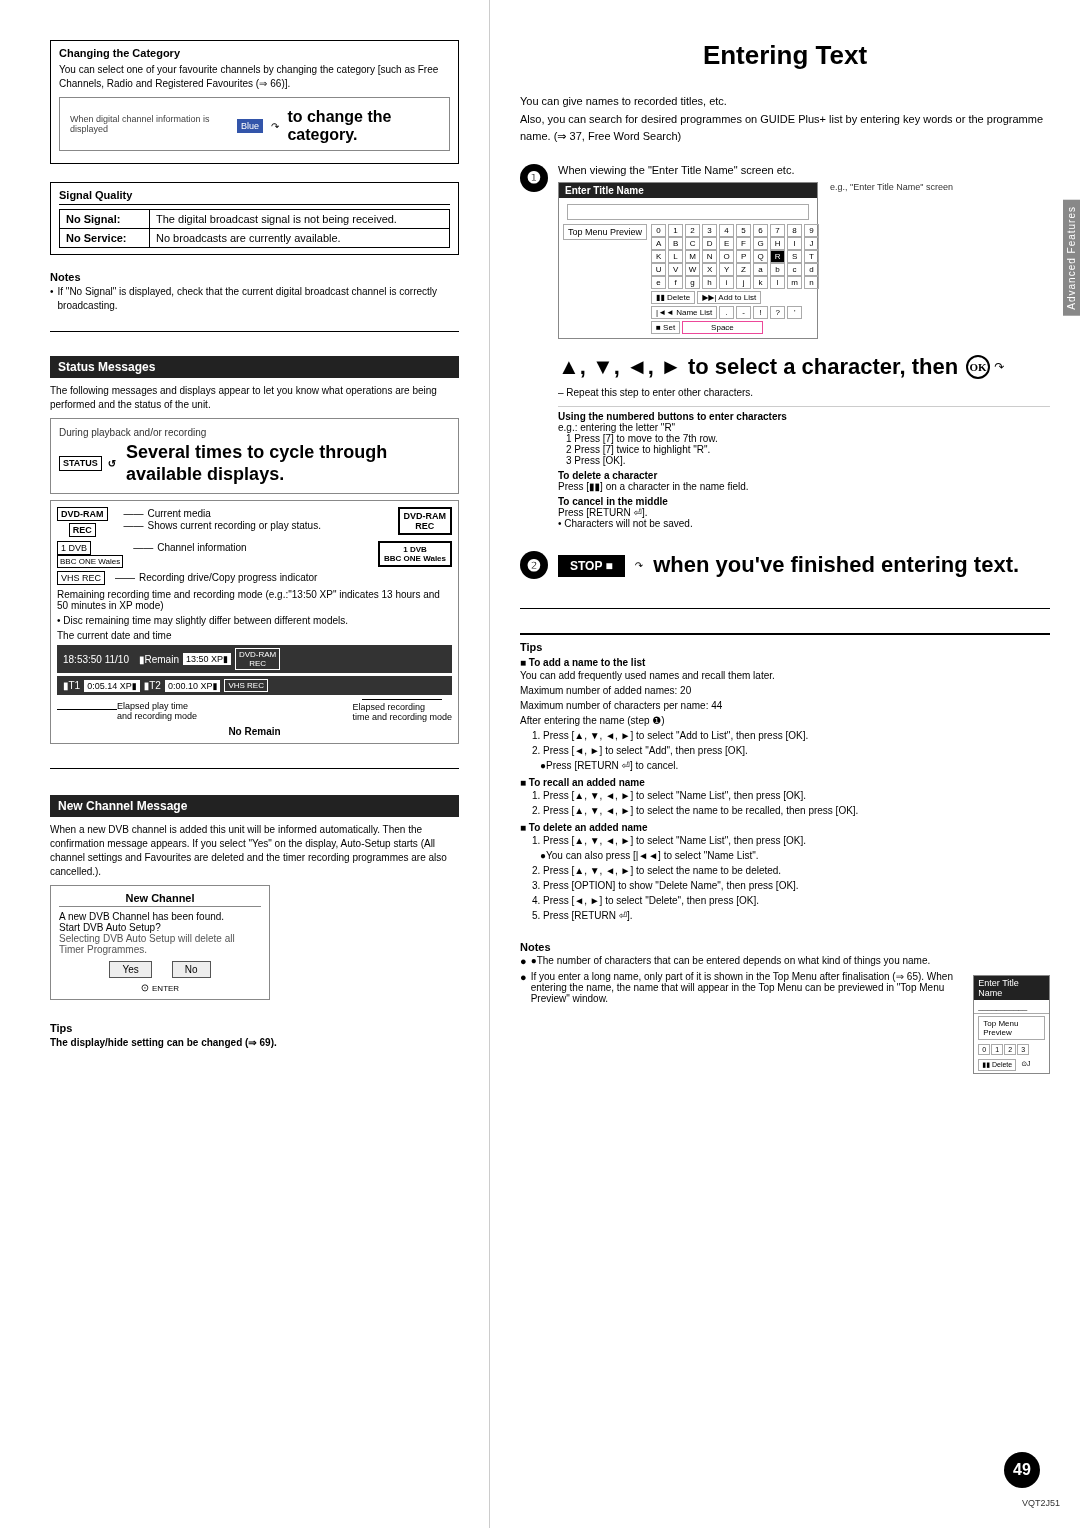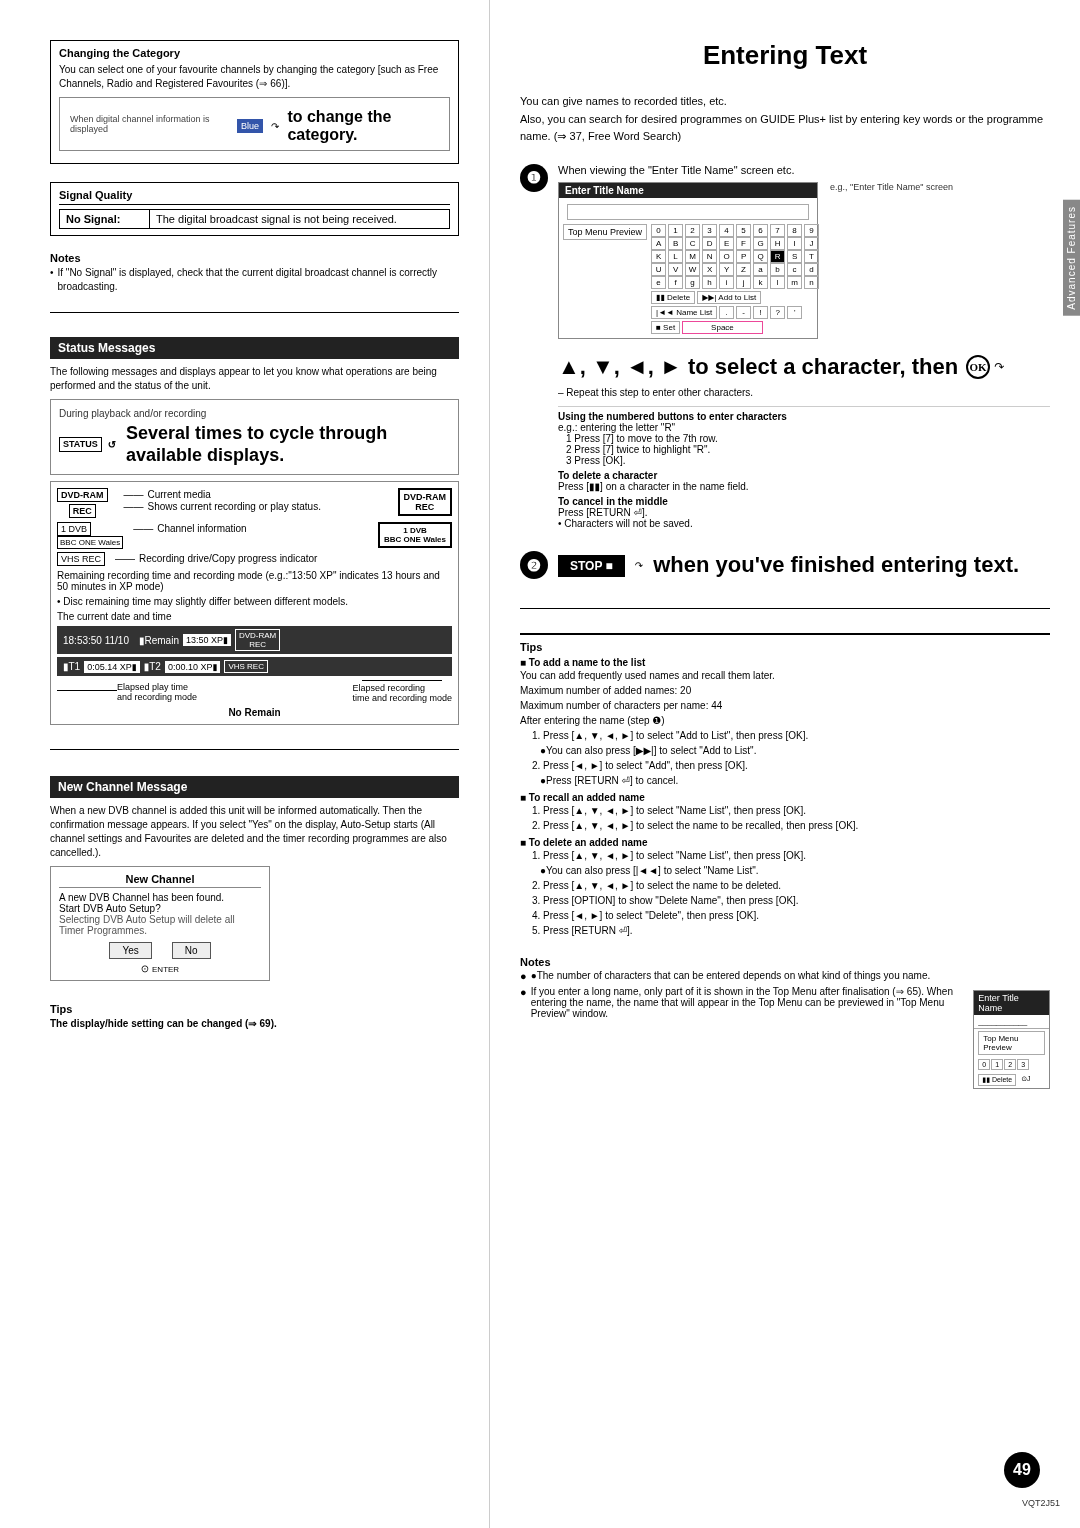"No Service:" tr { html: none -> <tr> <td>No Service:</td> <td>No broadcasts are currently available.</td> </tr> }
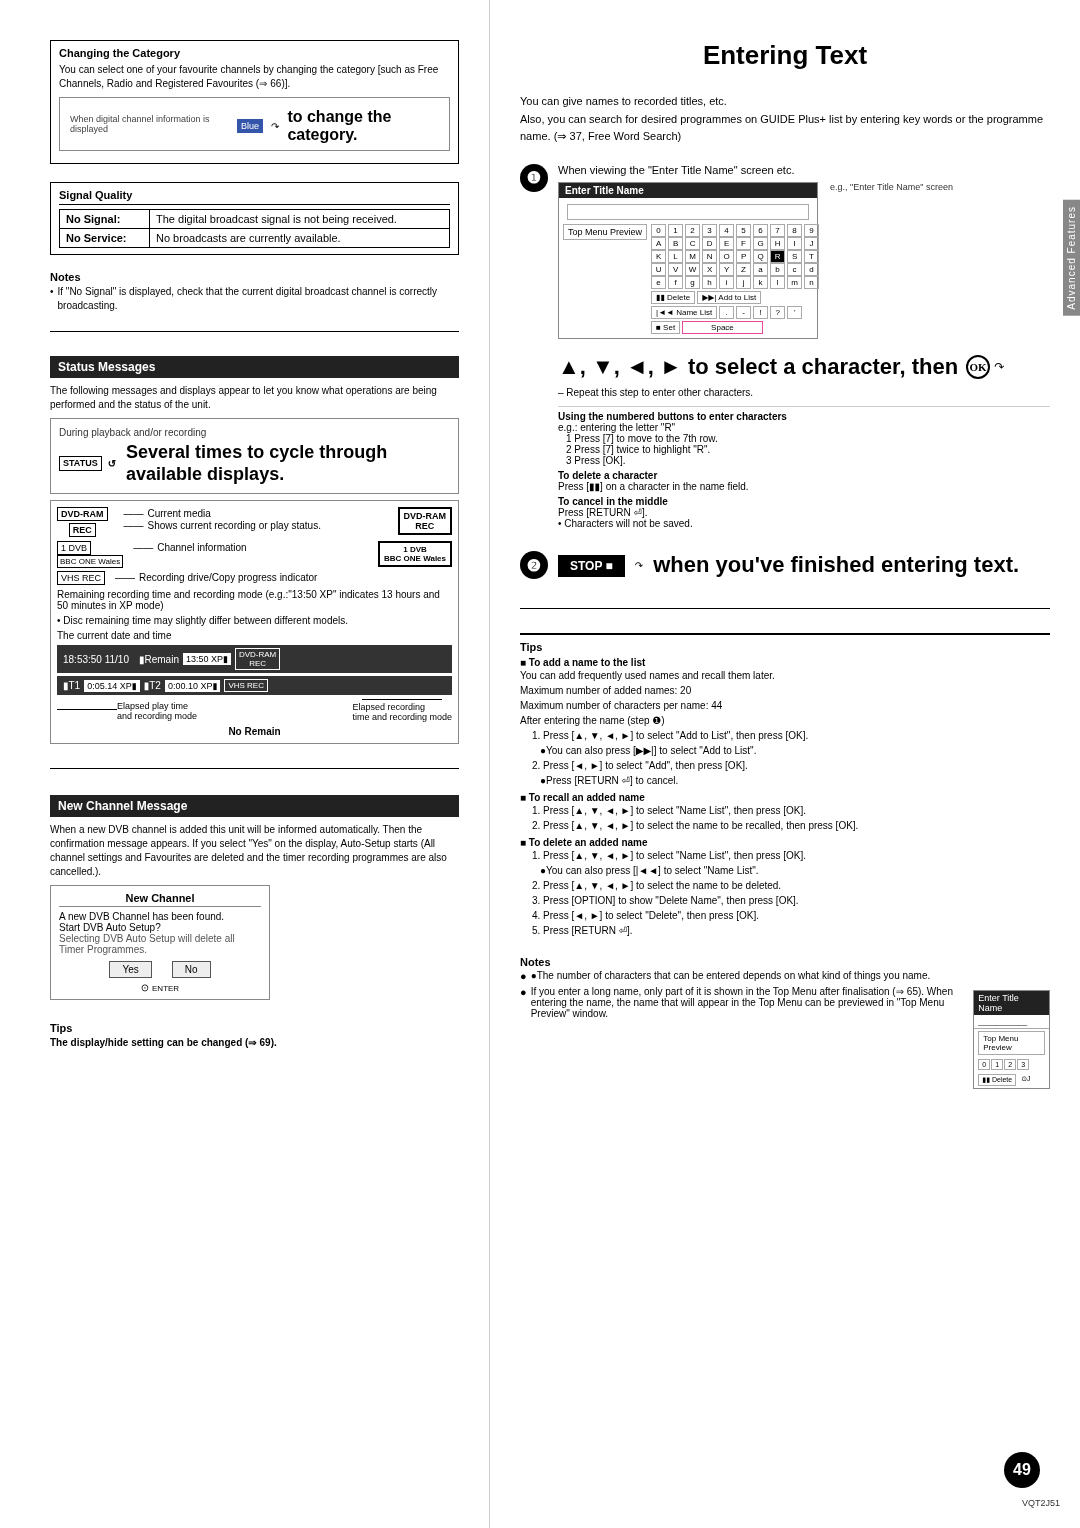"●You can also press [▶▶|]" div.tips-right-text { html: <div>●You can also press [▶▶|] to select "Add to List".</div> -> none }
